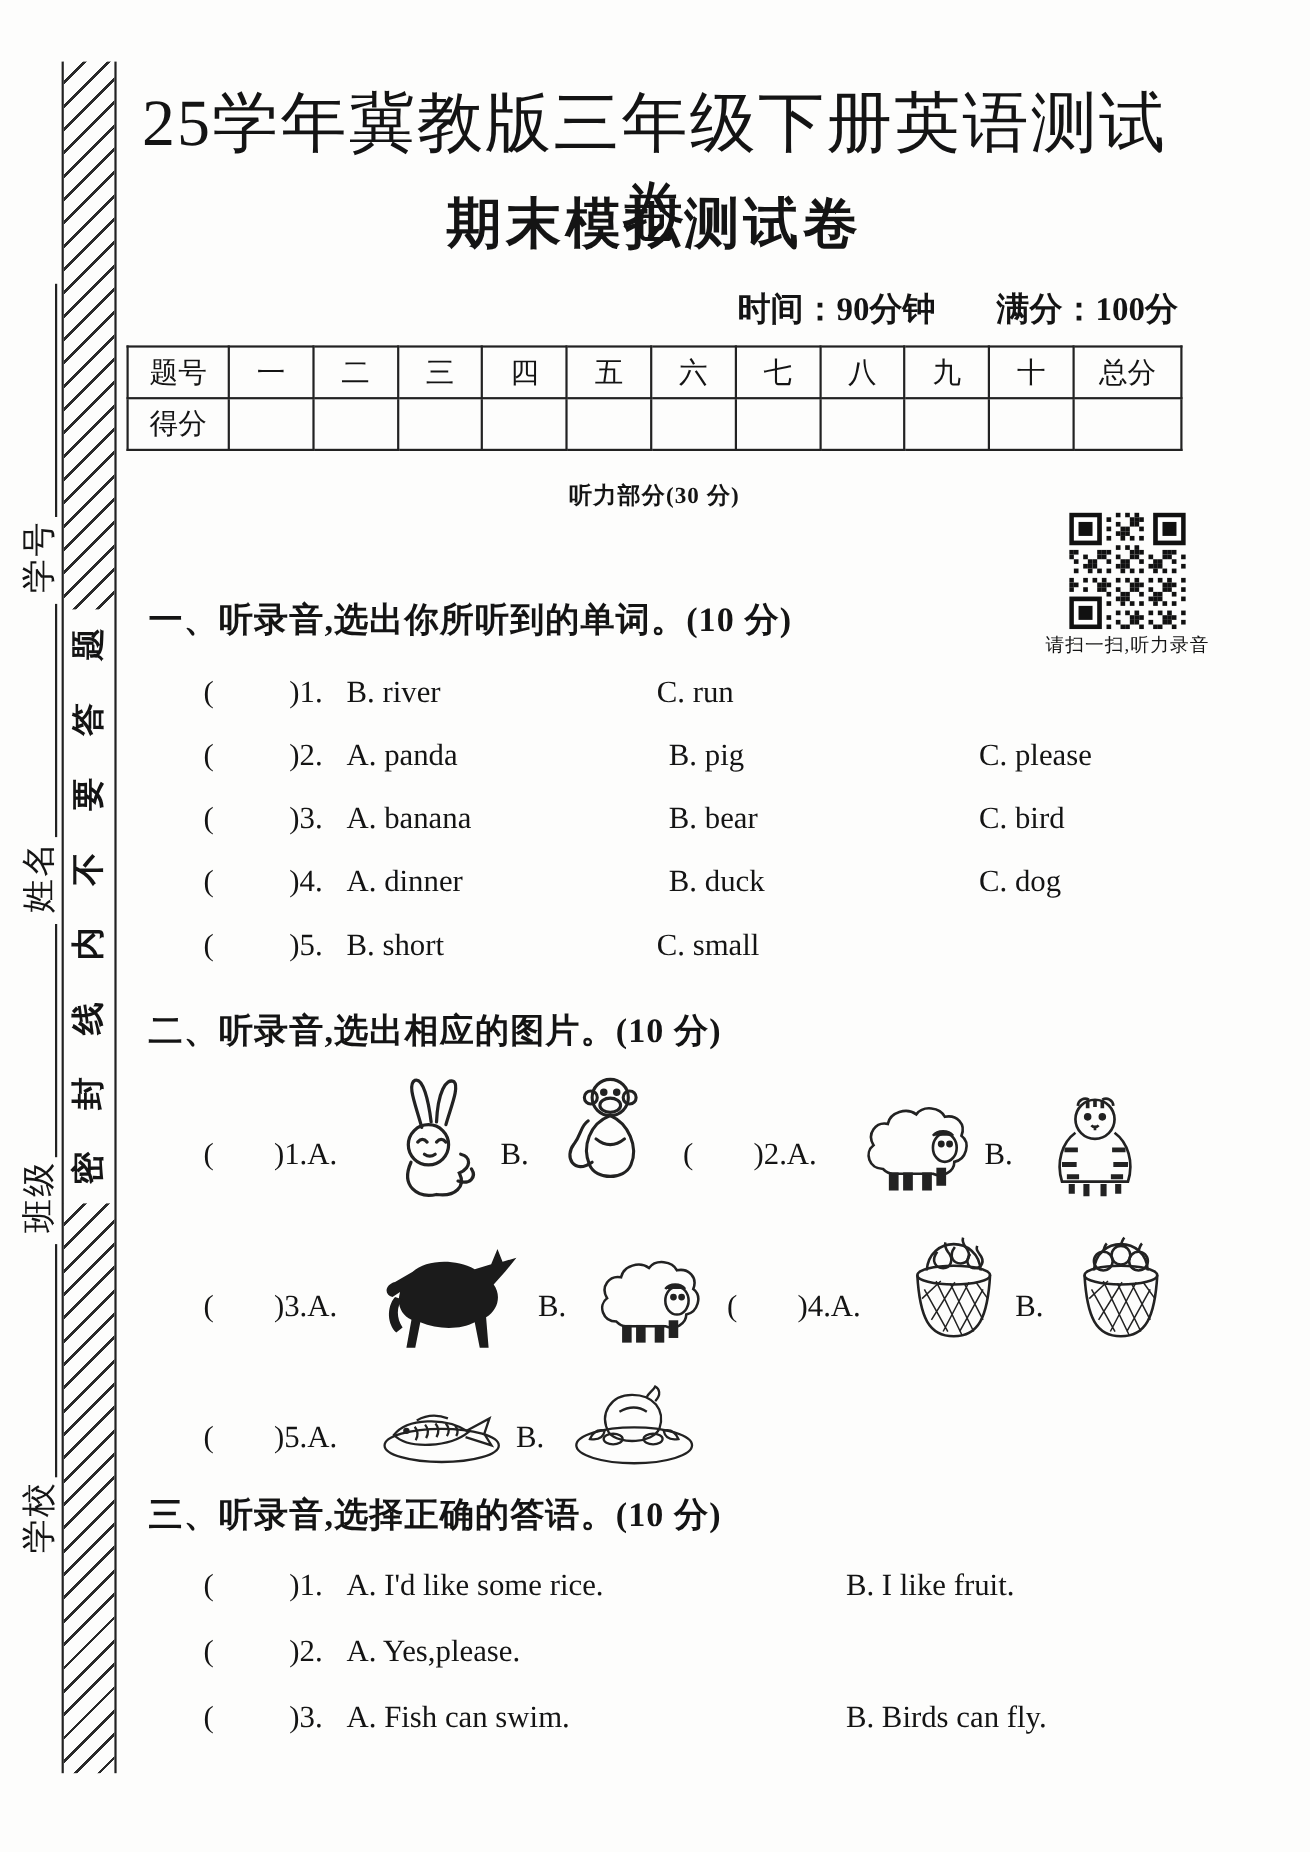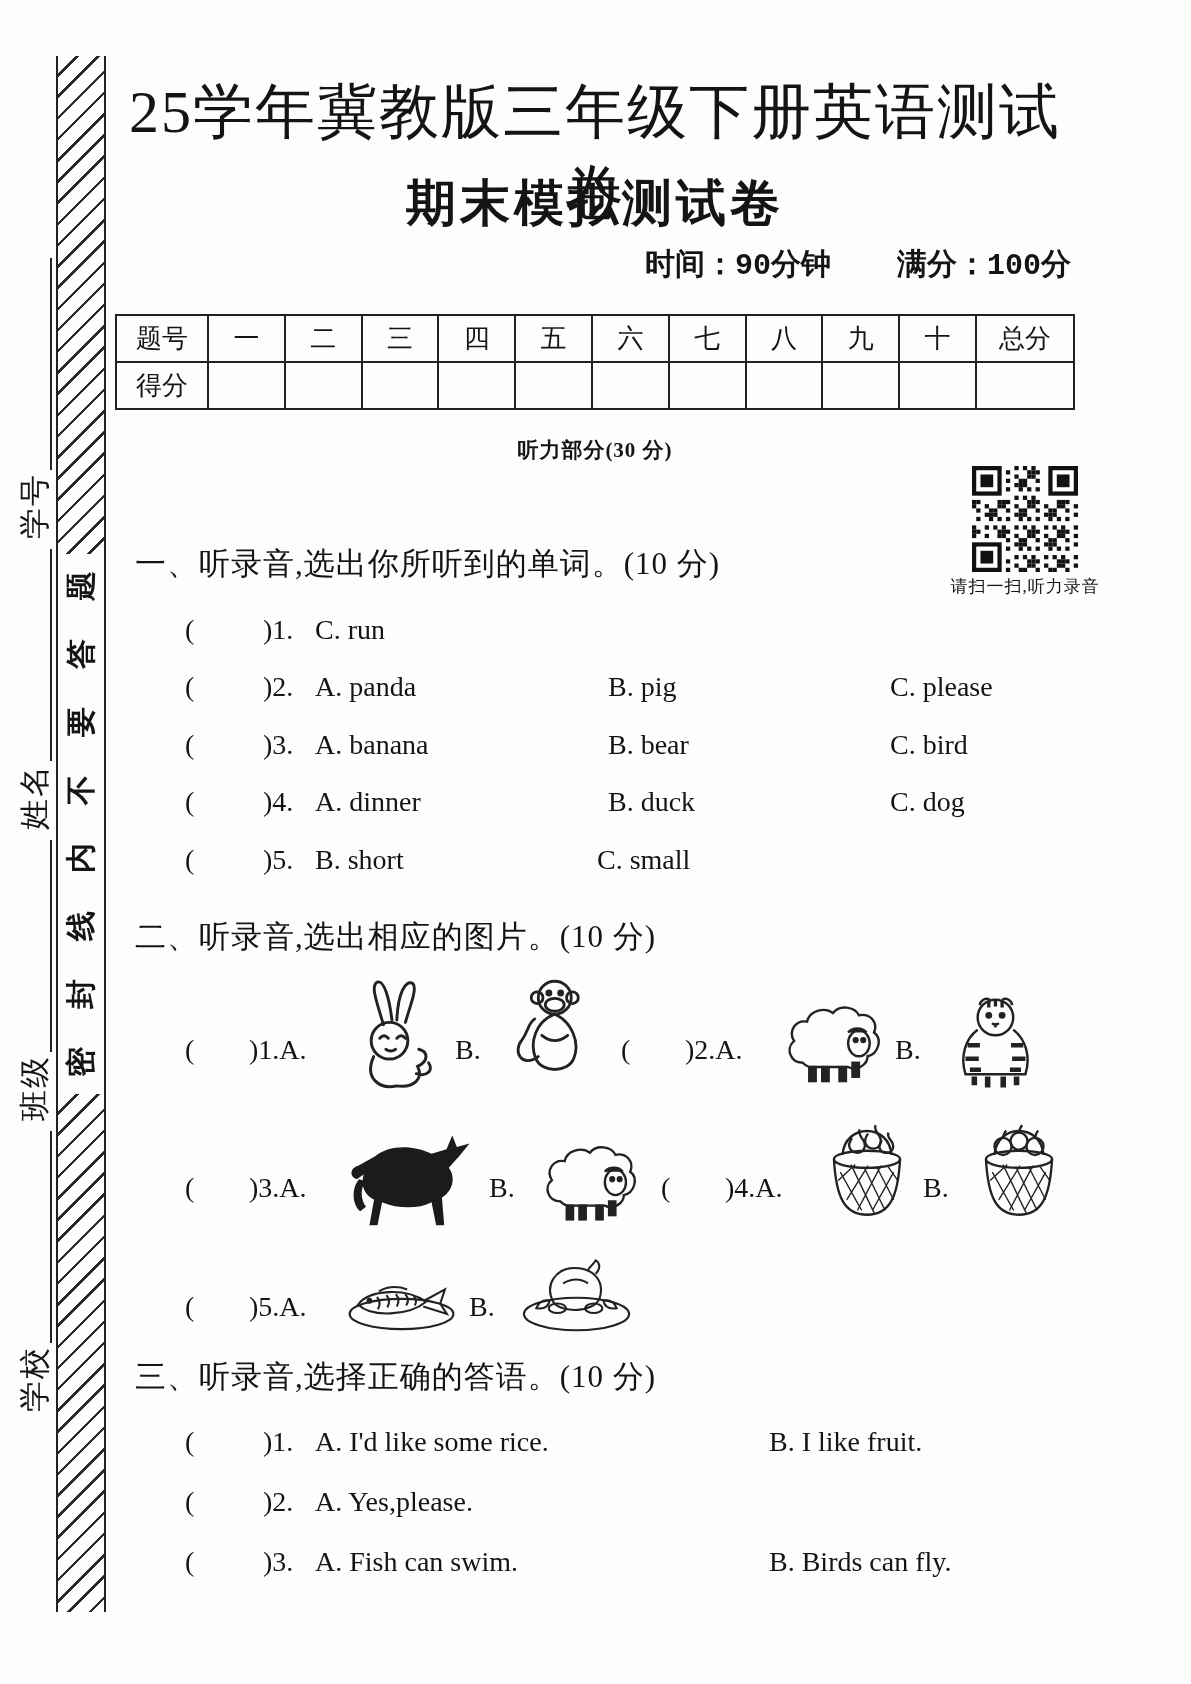"时间：90分钟 满分：100分" .meta { font-family: Liberation Mono, monospace -> none; top: 244px -> 261px }
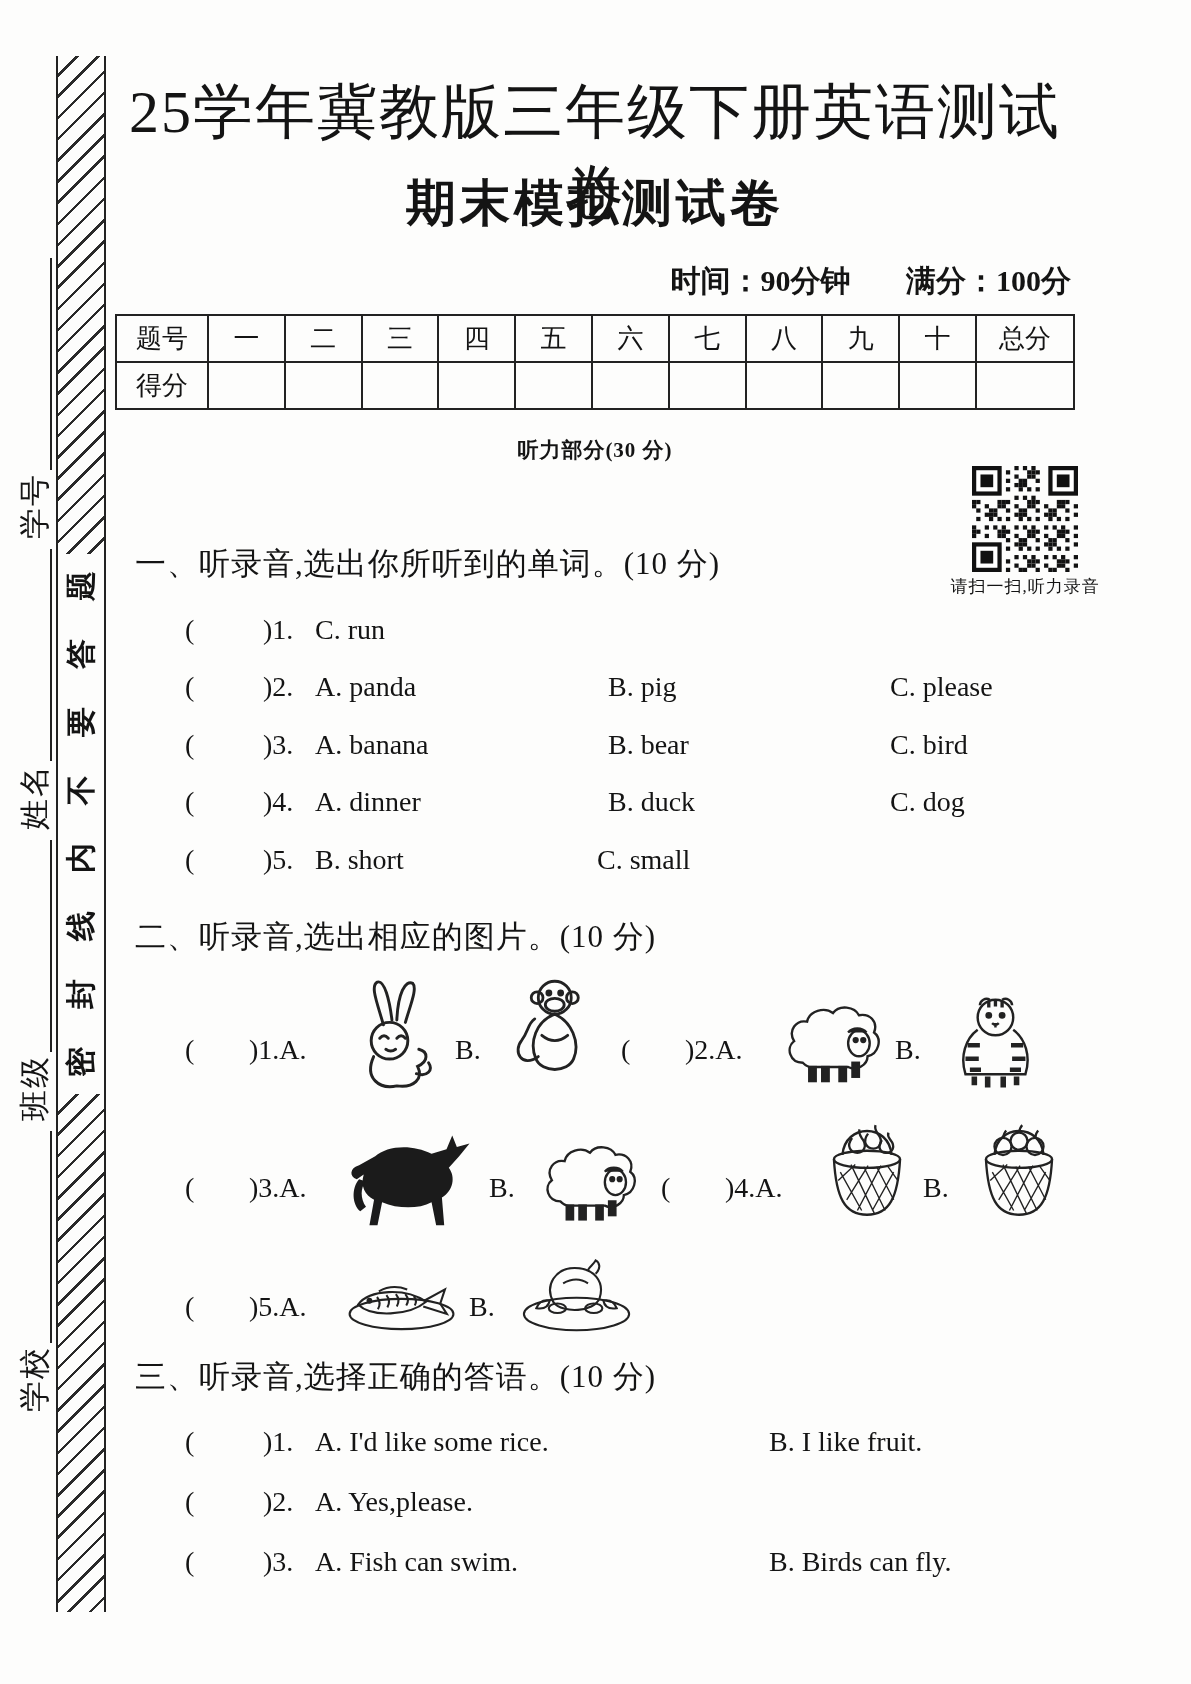"一、听录音,选出你所听到的单词。(10 分)" .p-heading { font-weight: normal -> bold }
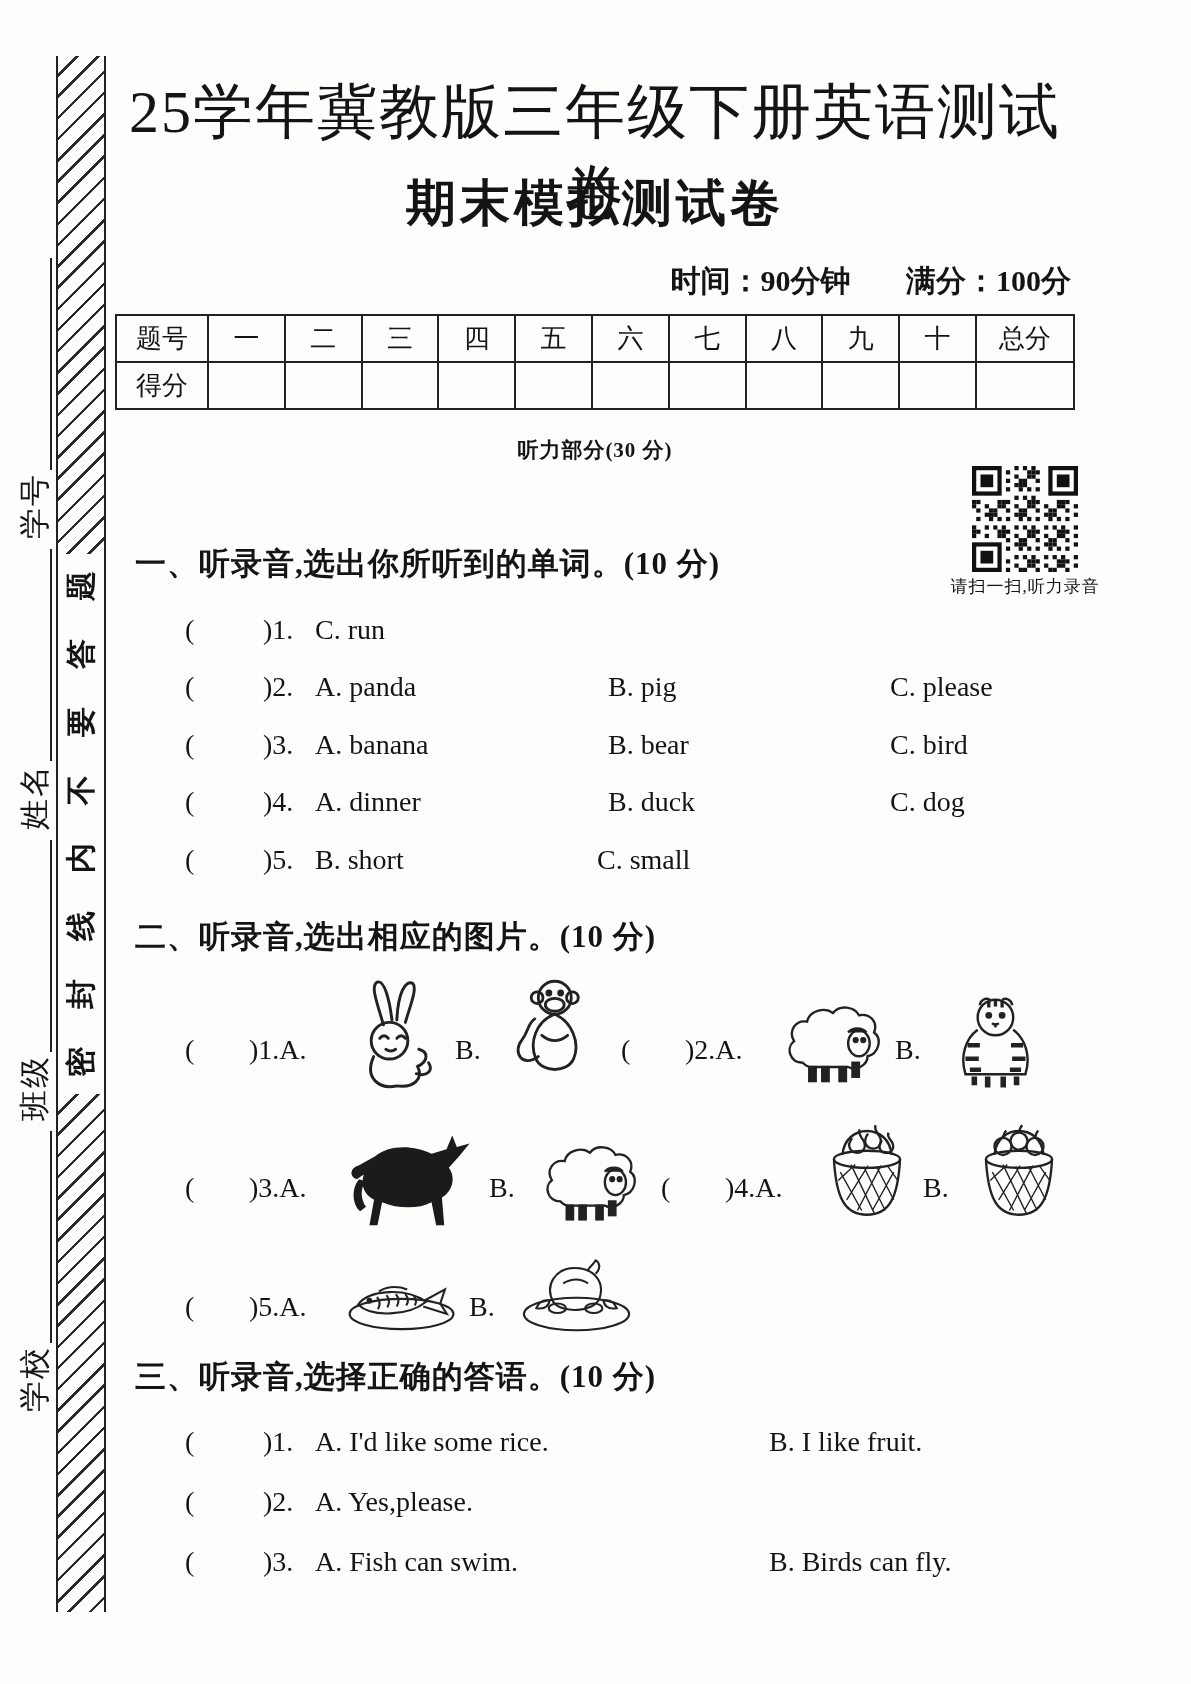"B. river" span.optB { html: none -> <span>B. river</span> }
